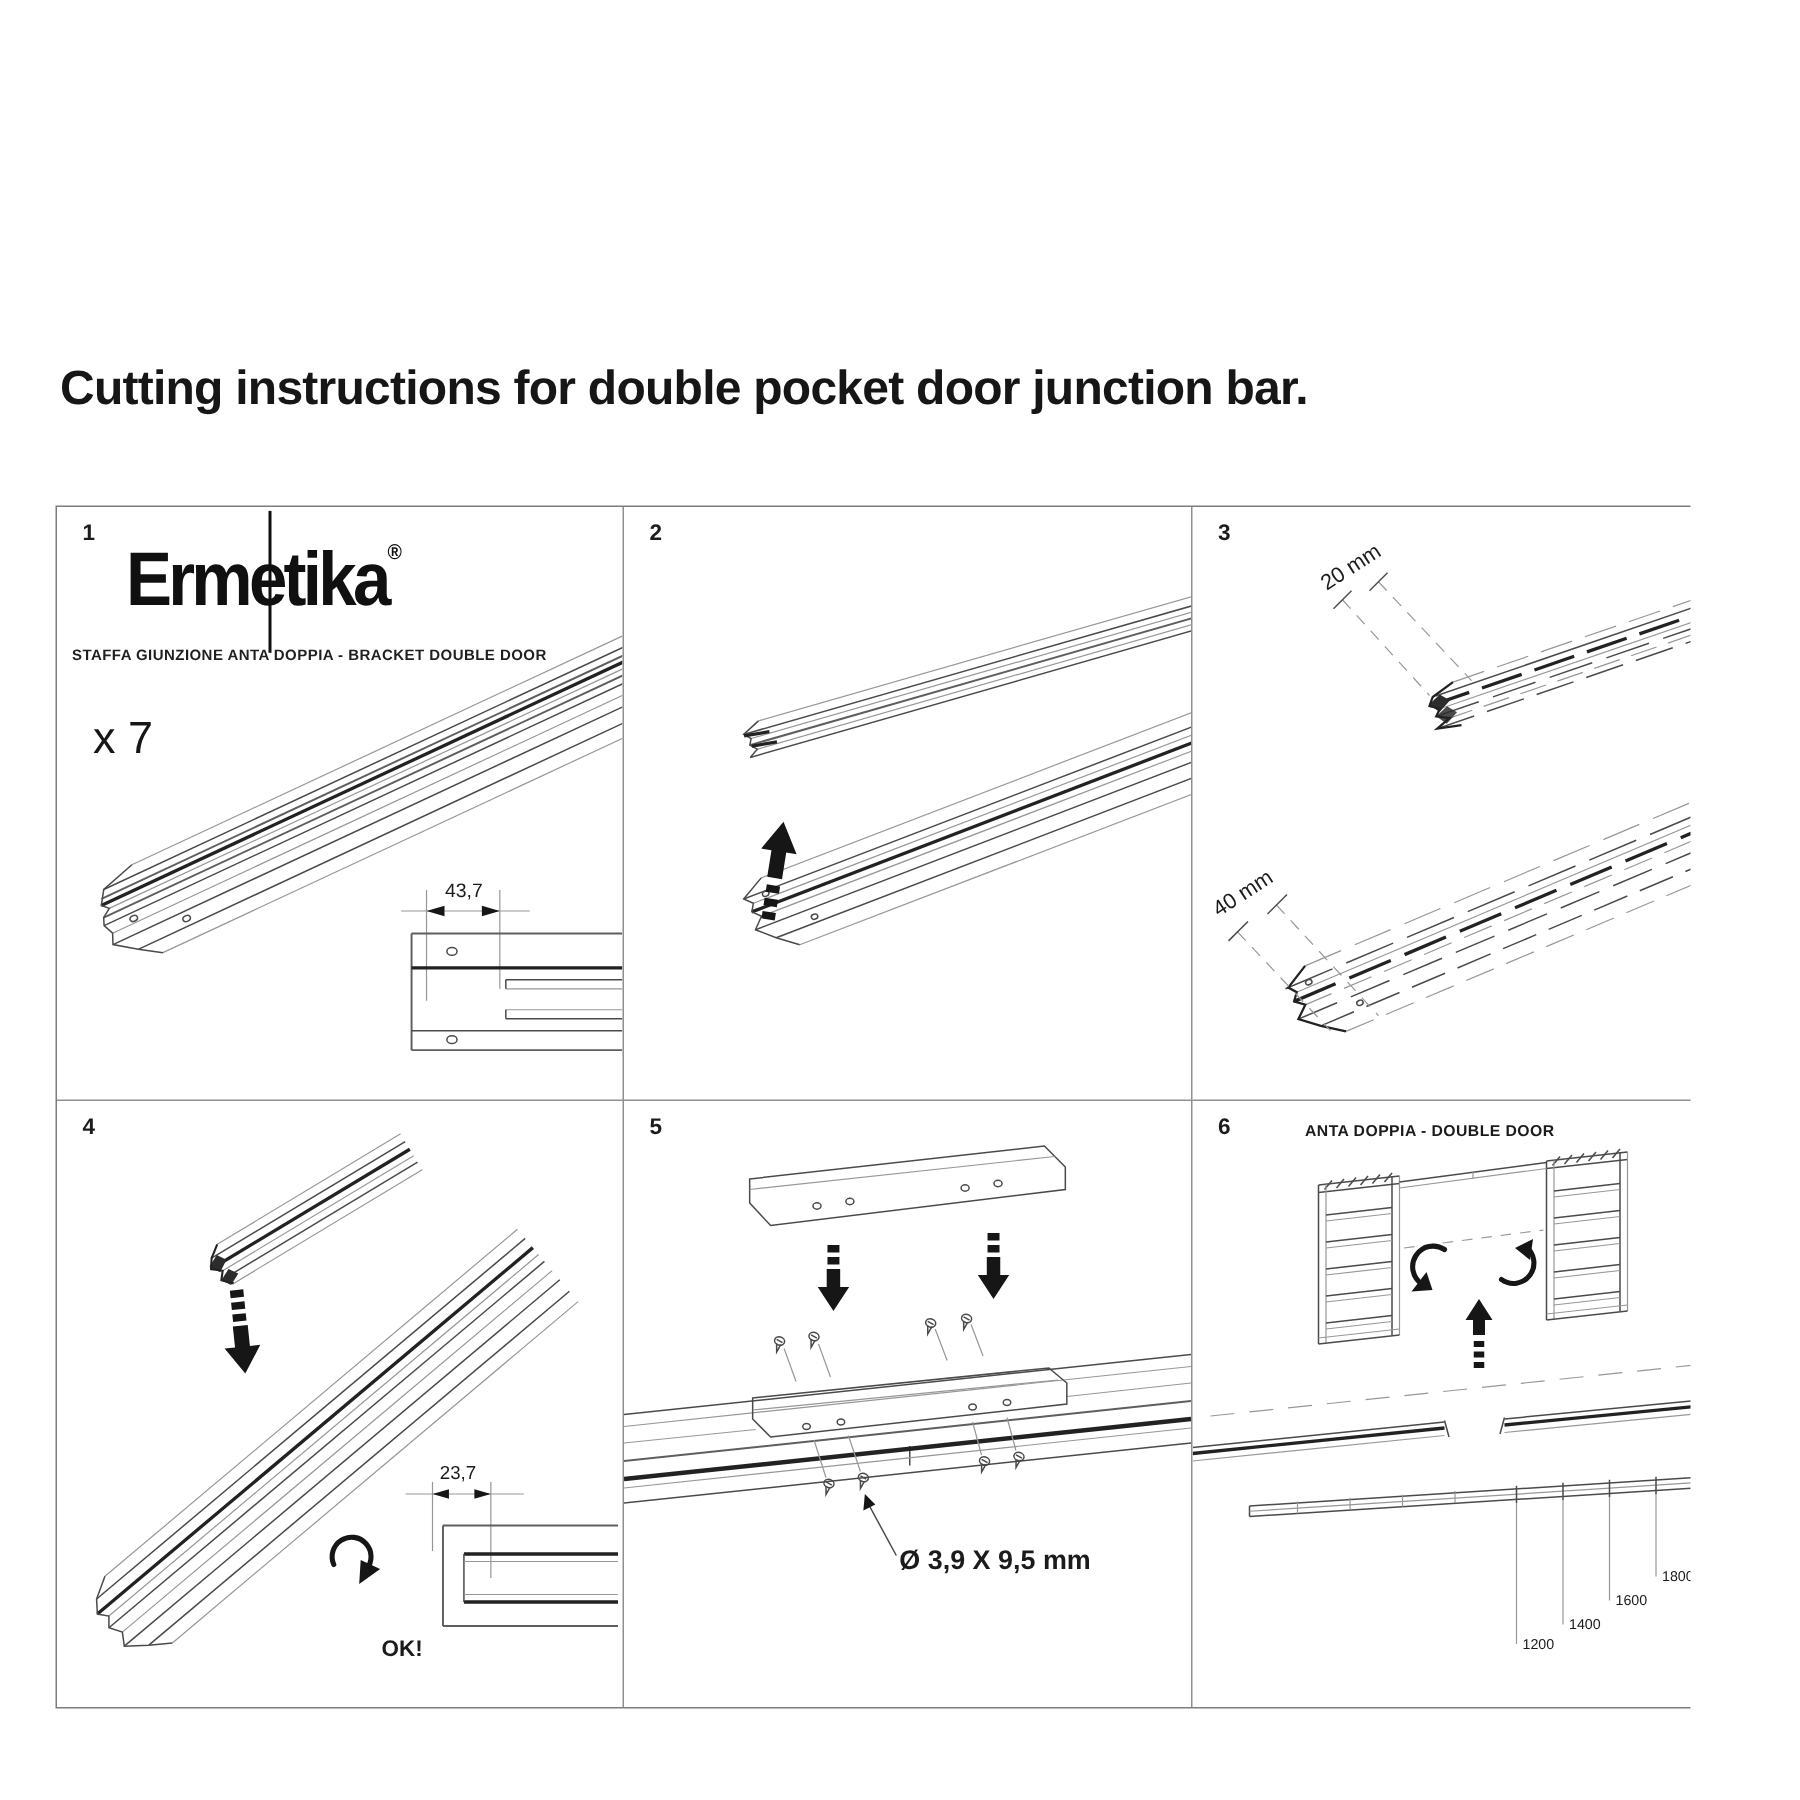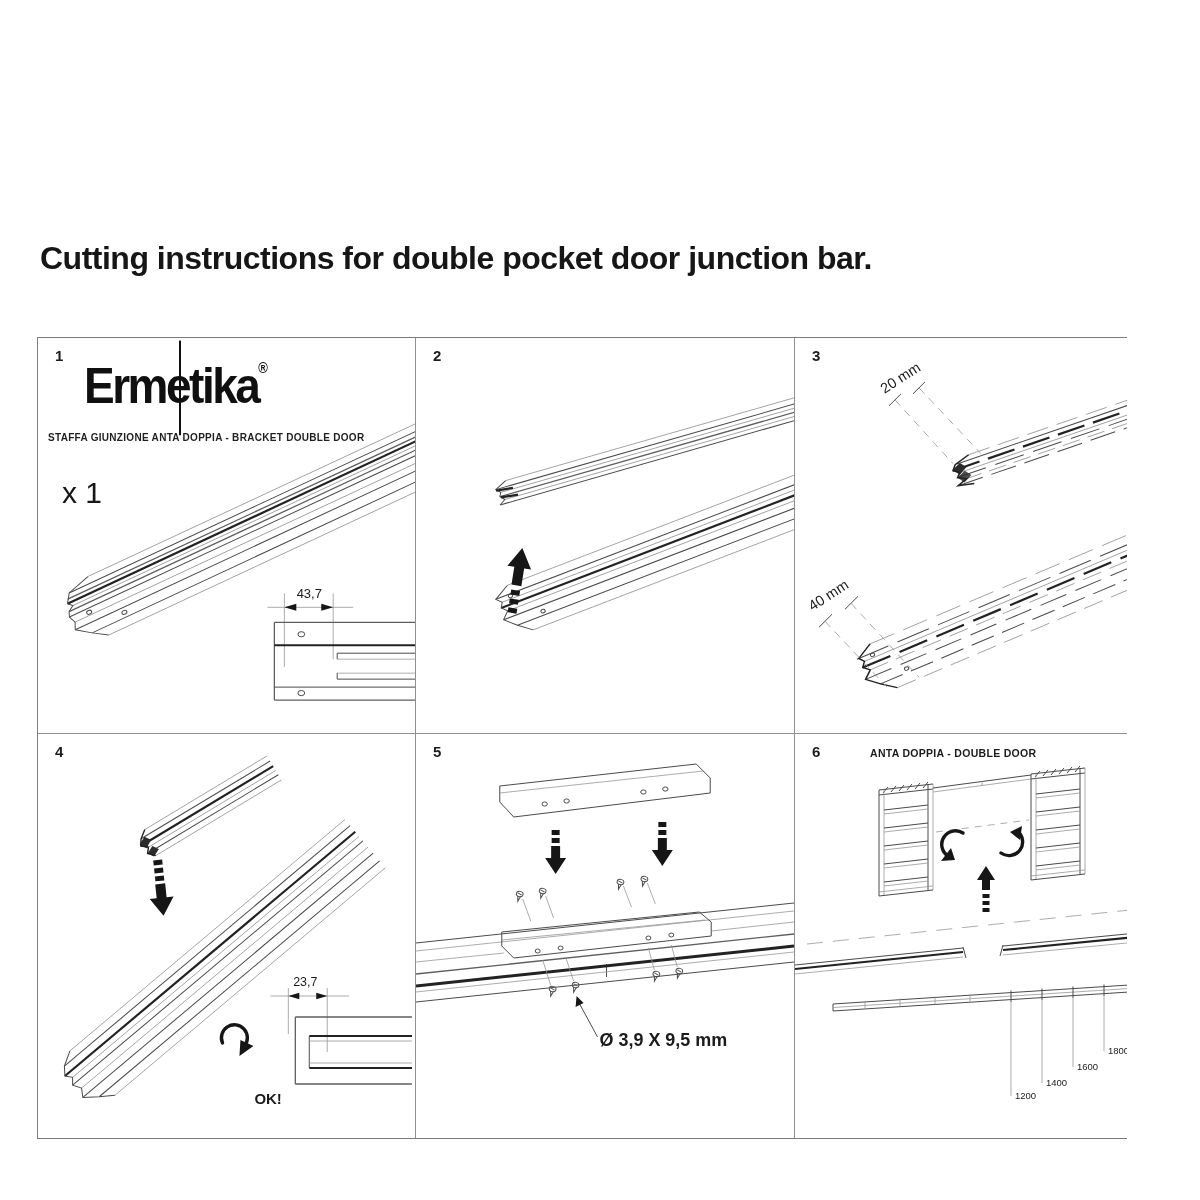"x 1" div.qty { text: 1 -> 7 }
